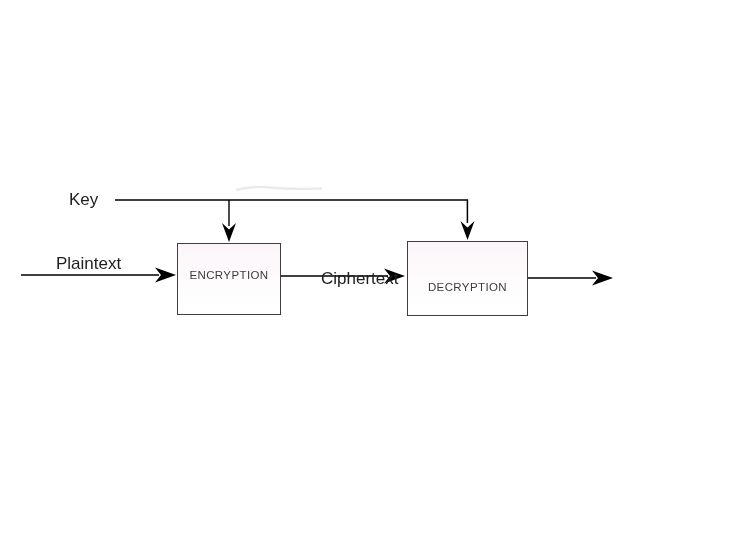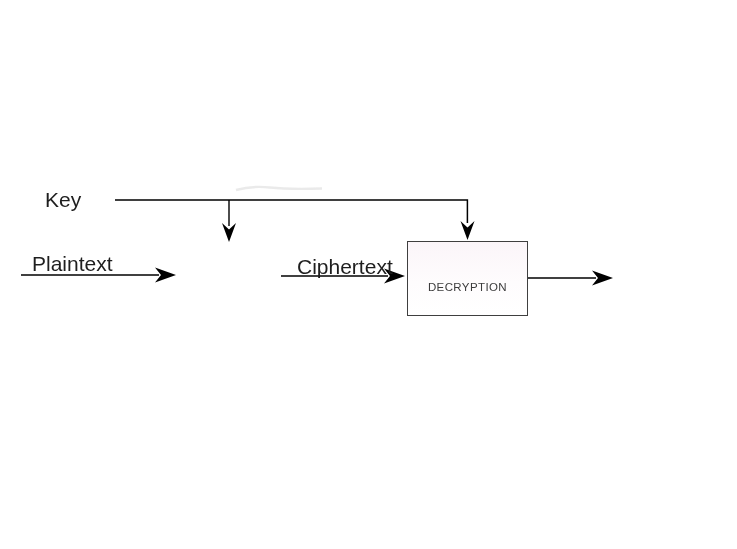"Key" .flow-label { font-size: 21px -> 17px; margin-left: none -> 24px }
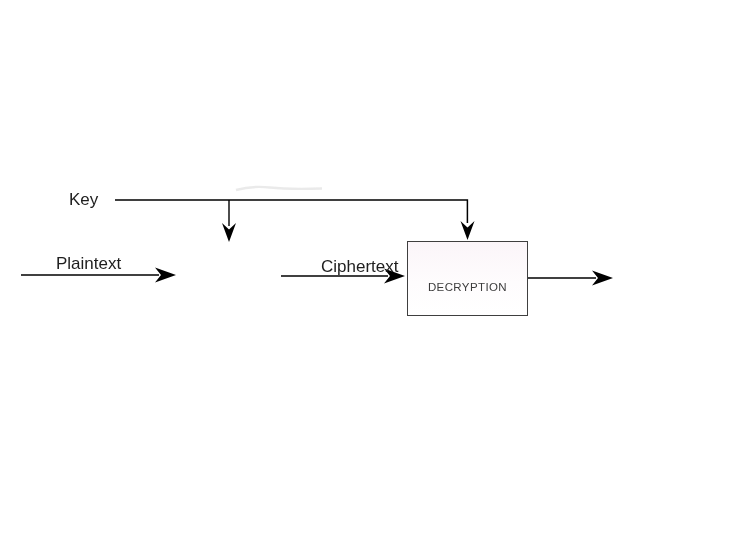"ENCRYPTION" div.node { html: none -> <div> <span>ENCRYPTION</span> </div> }
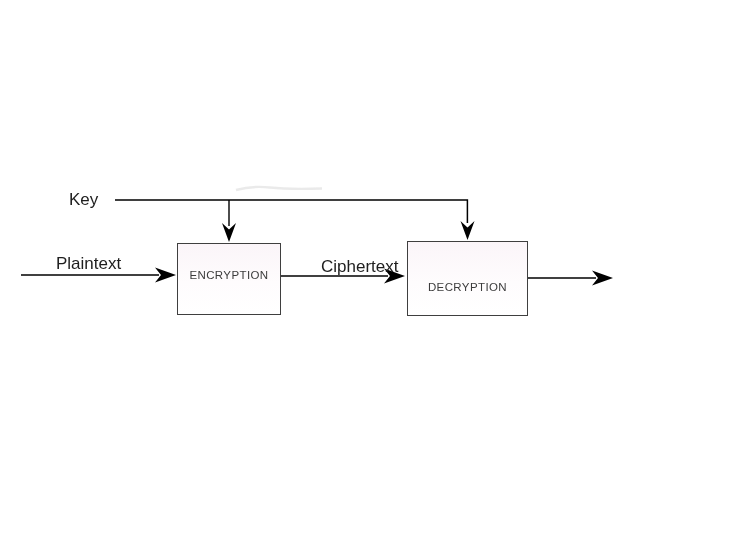"Ciphertext" .lbl-ciphertext { top: 257px -> 269px }
